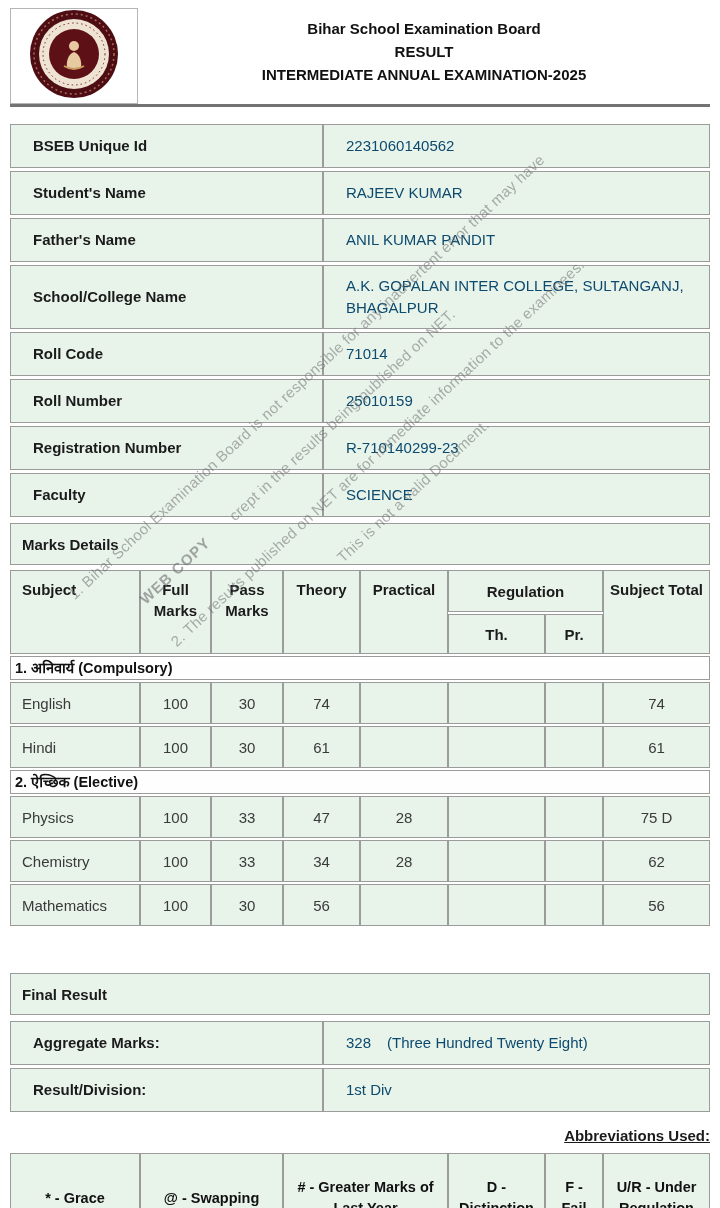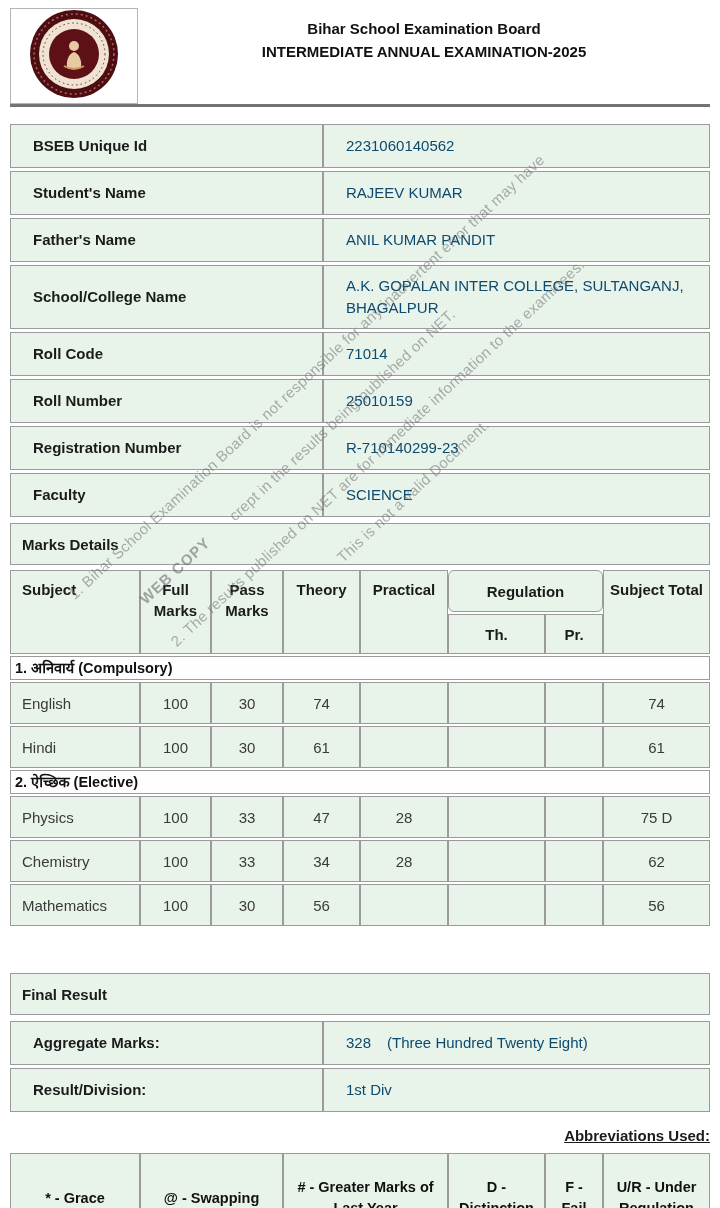"RESULT" div { html: none -> <div>RESULT</div> }
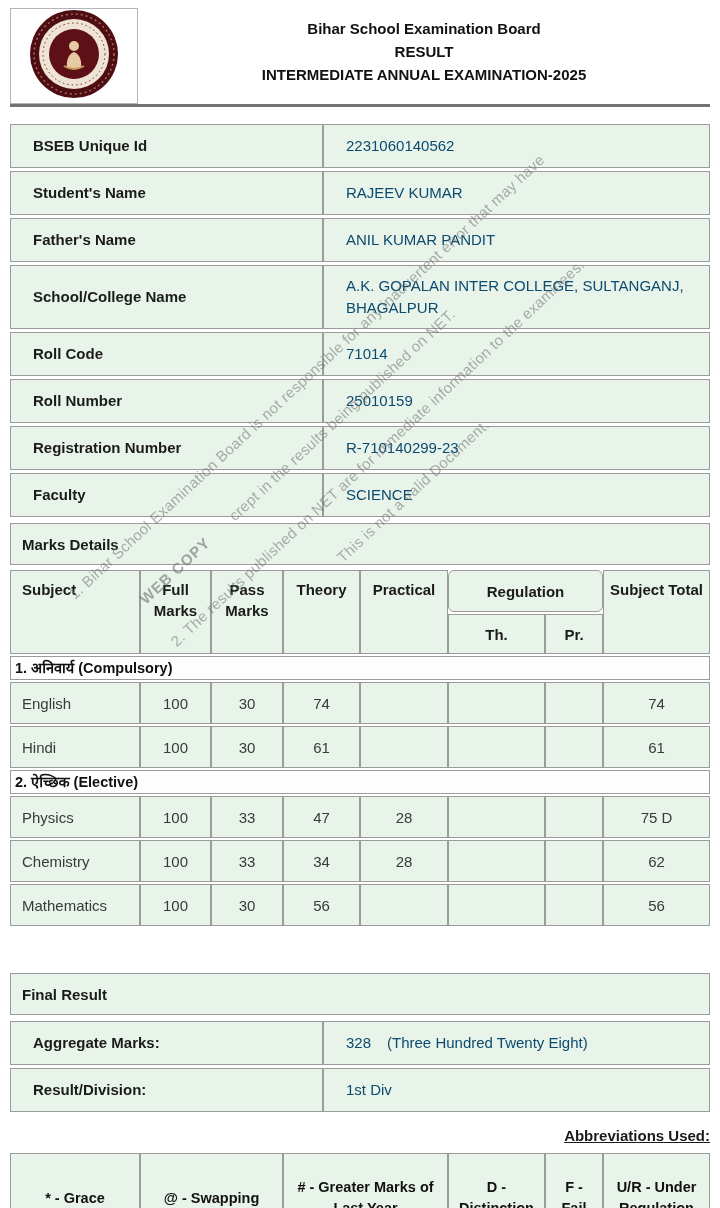"Regulation" .marks-table th.reg-h { border-radius: 6px -> none }
